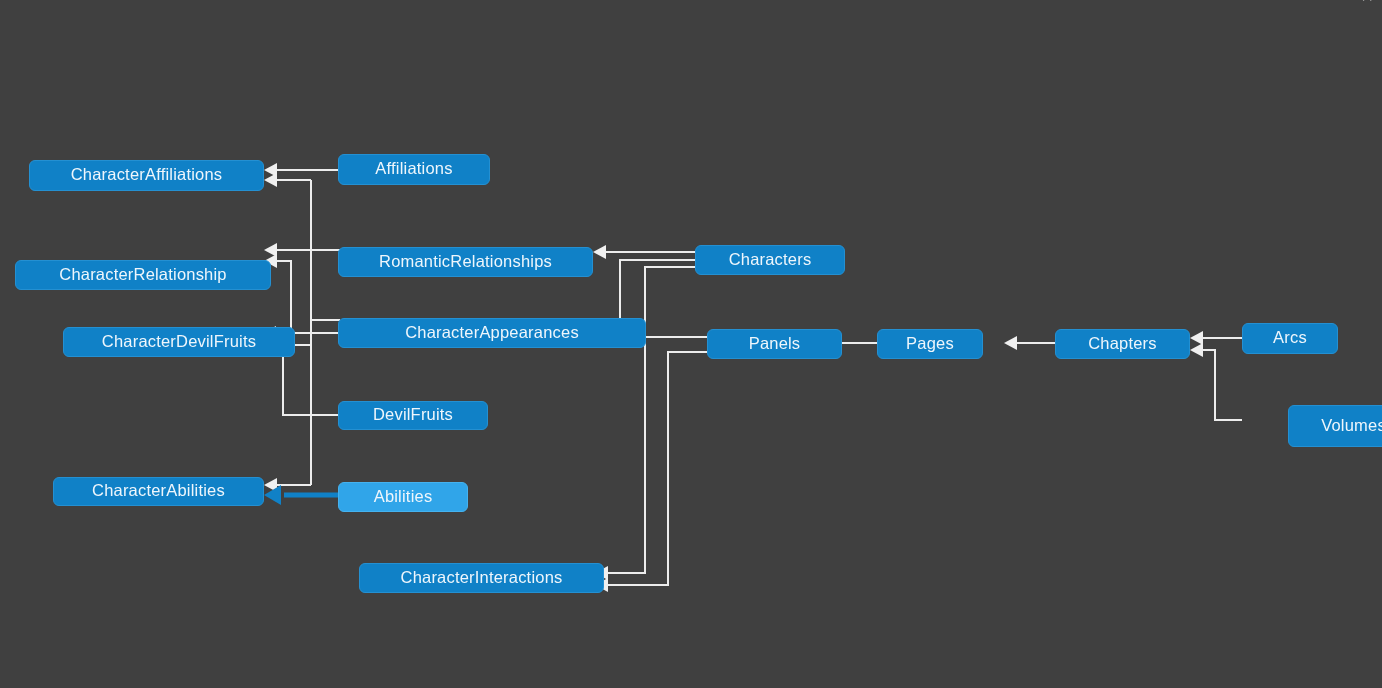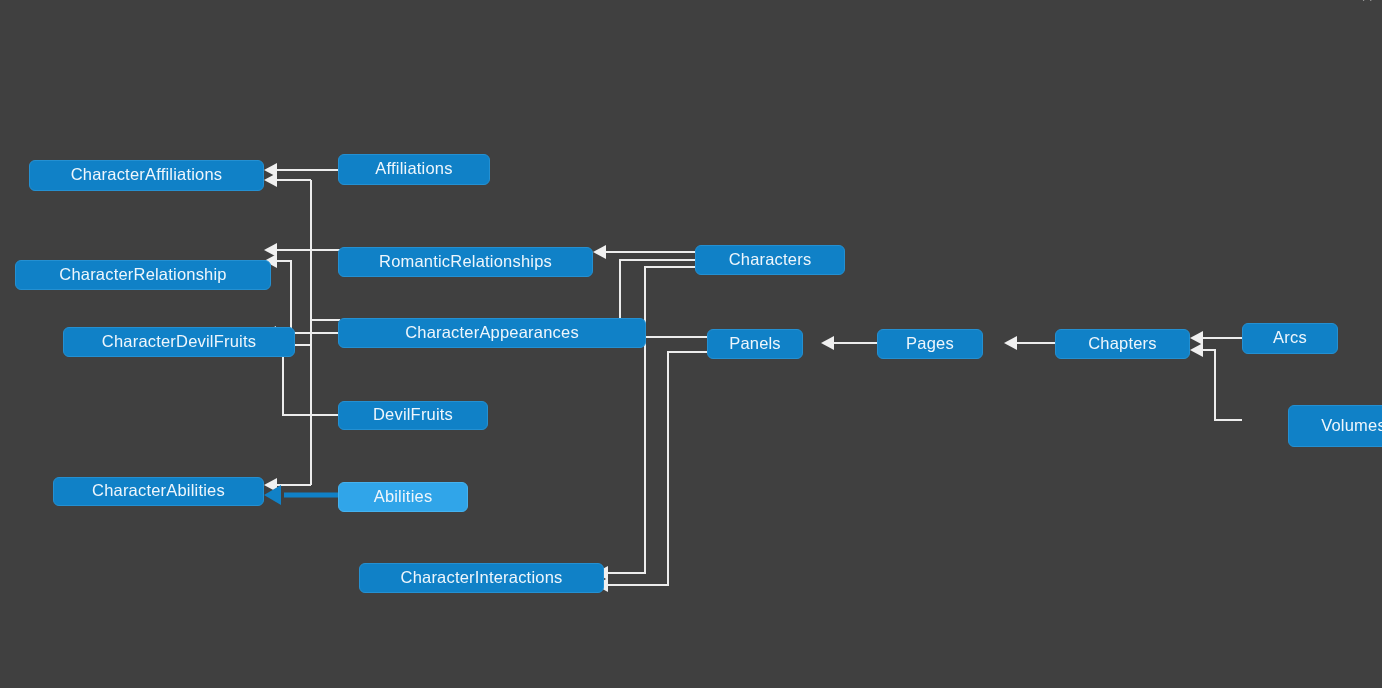"Panels" div.node { width: 96px -> 135px }
